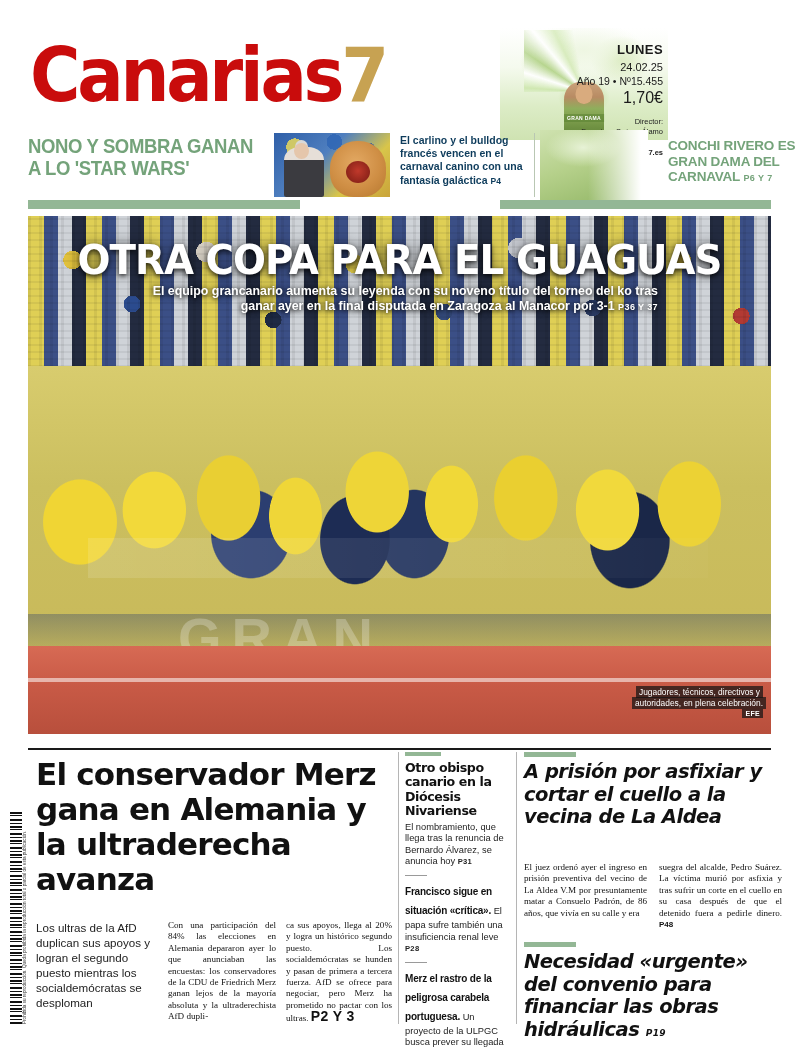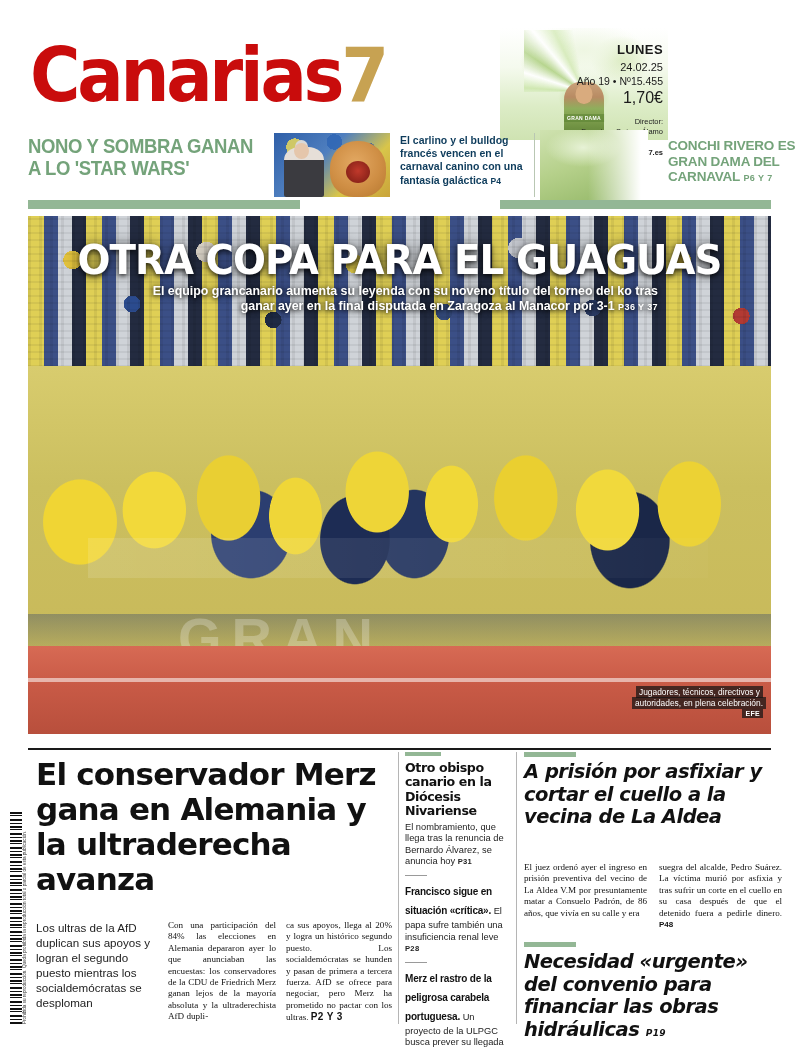"P2 Y 3" .body-col .pageref { font-size: 10px -> 14px }
